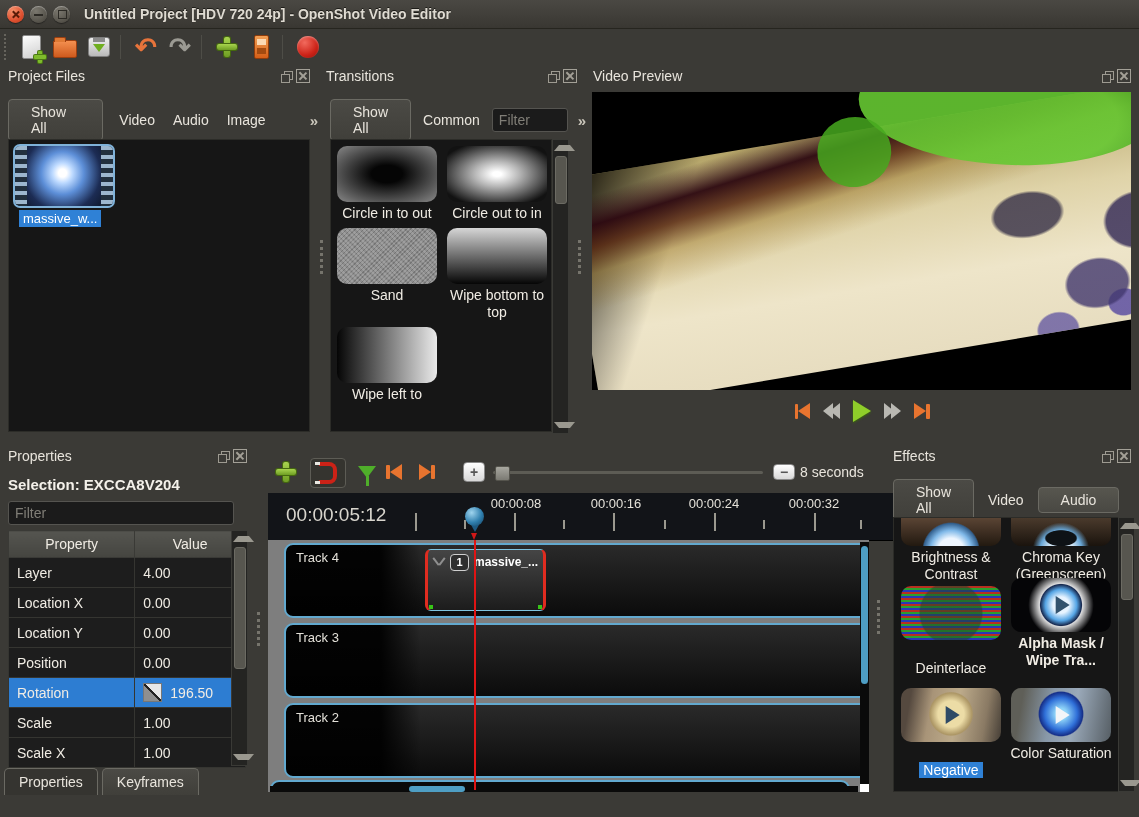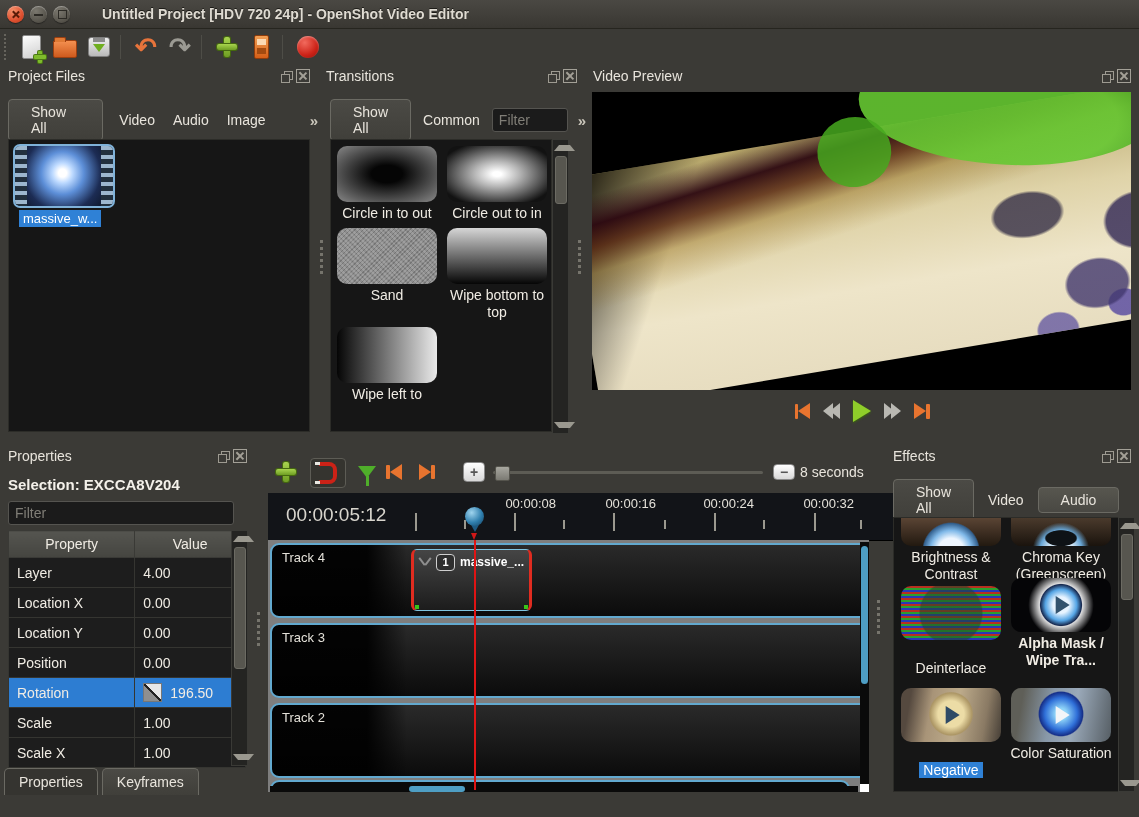"Untitled Project [HDV 720 24p]" #title-text { margin-left: 32px -> 14px }
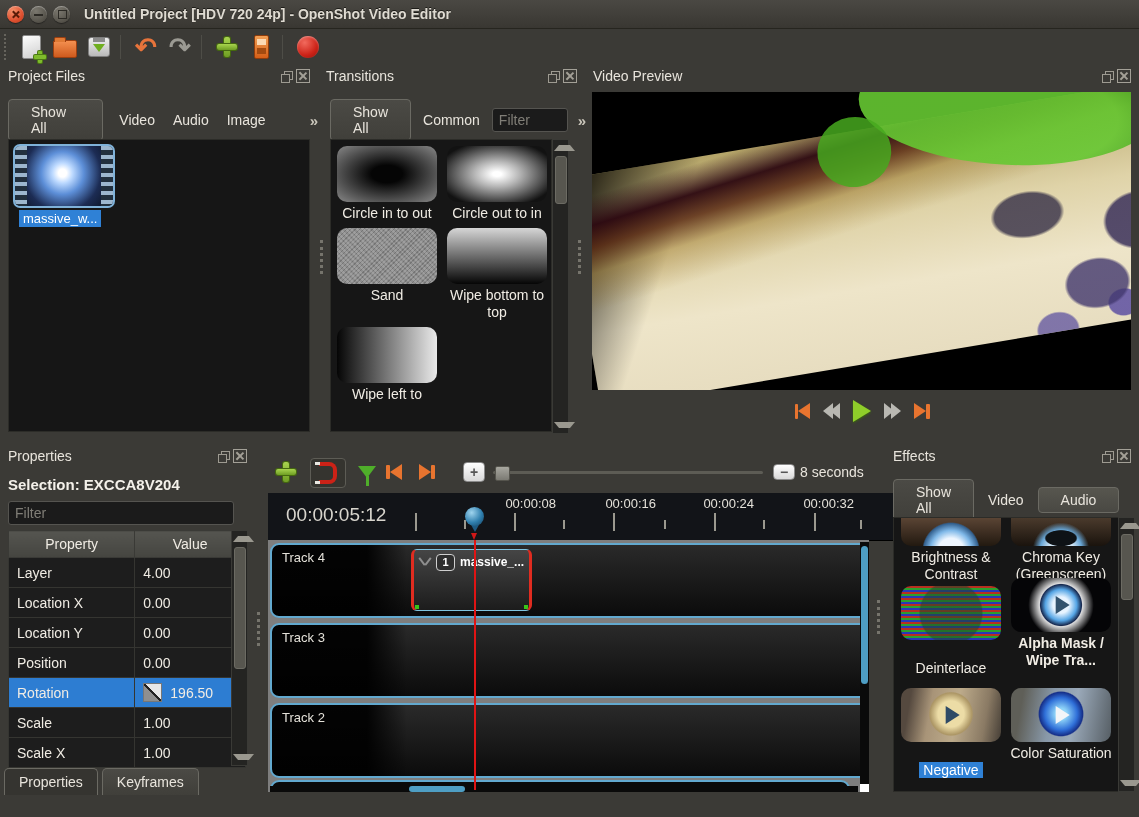"00:00:08" .rlabel { text-align: right -> center }
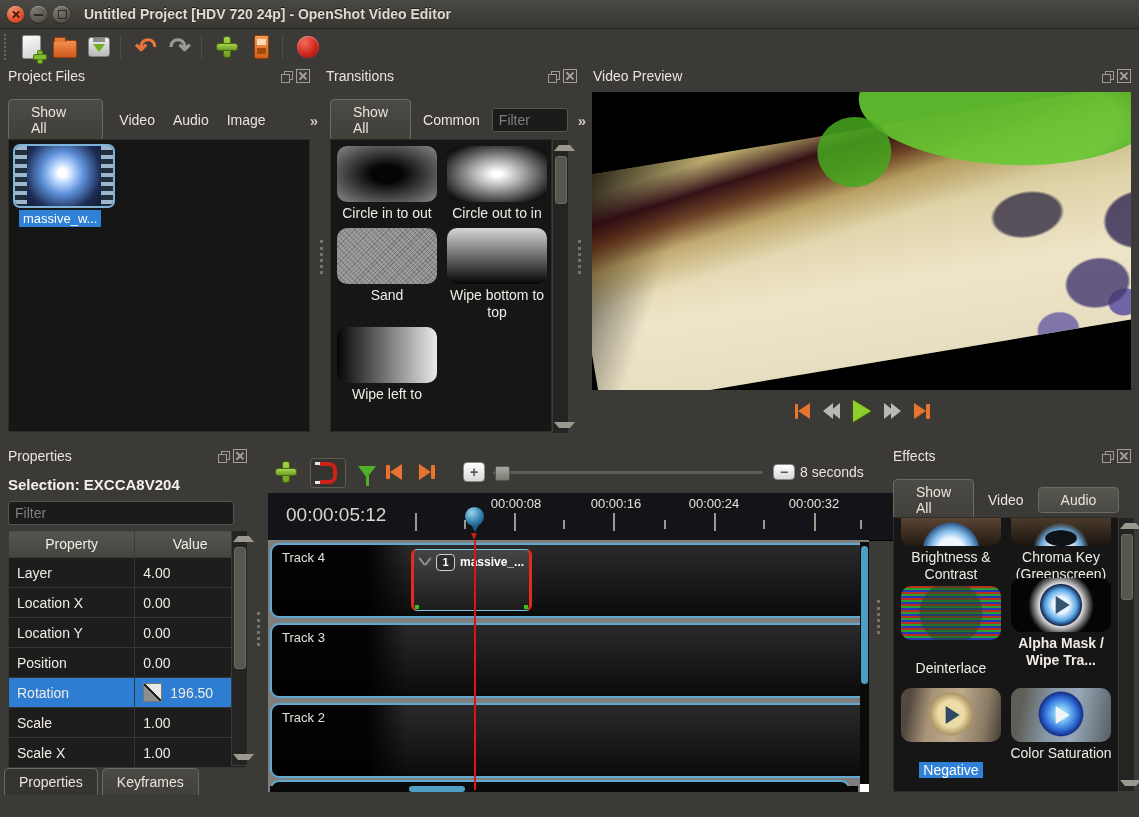"Track 4" .track { left: 2px -> 16px }
